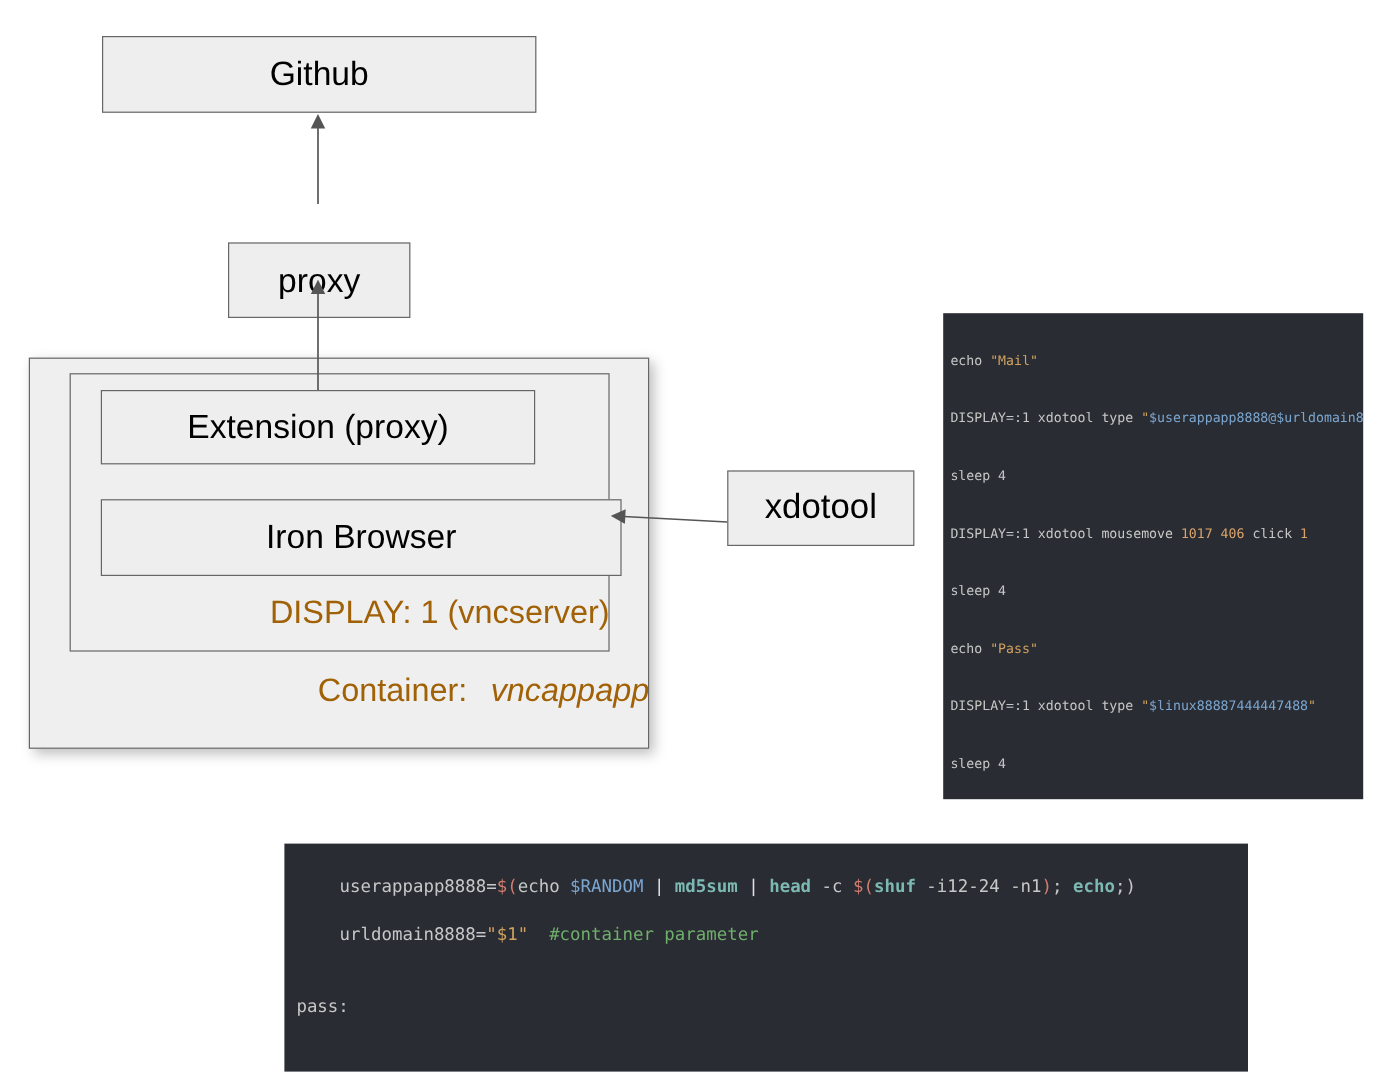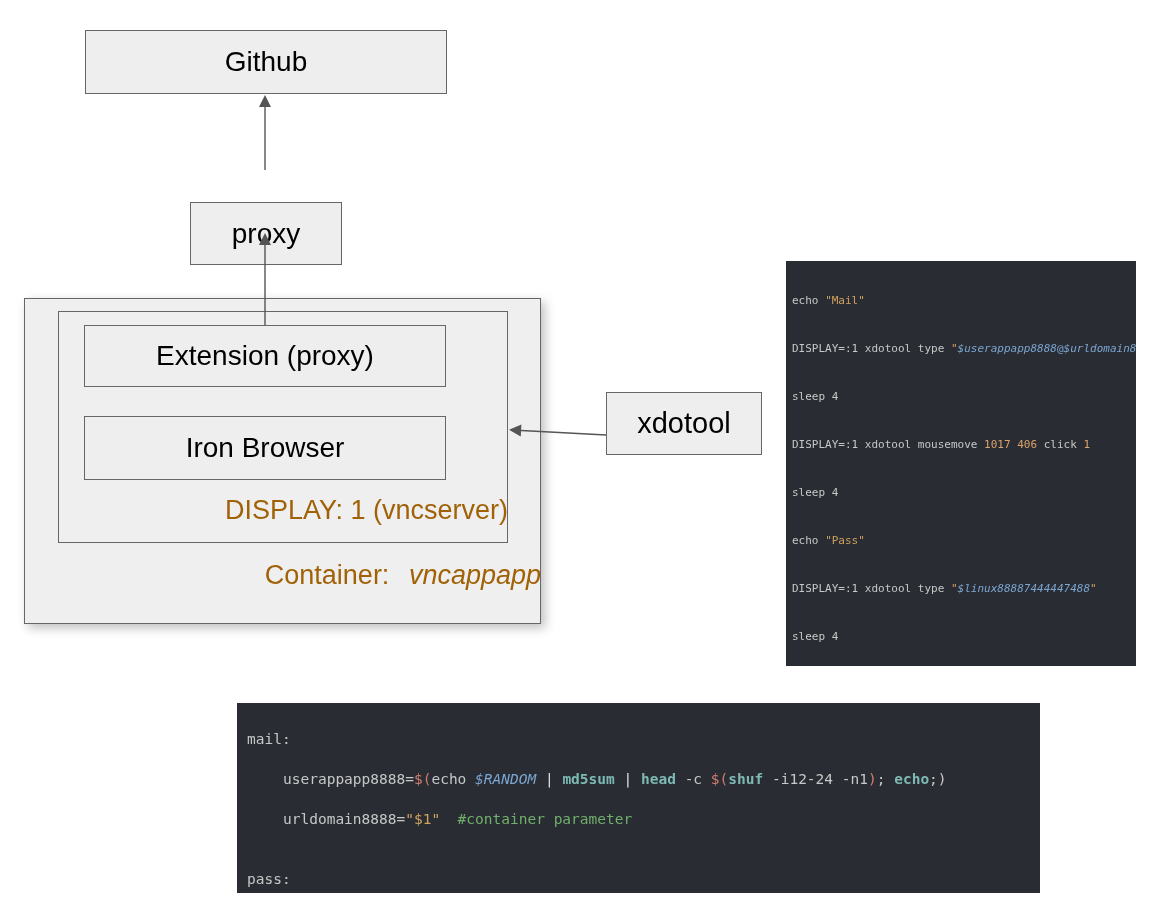"$userappapp8888" .c-var { font-style: italic -> none }
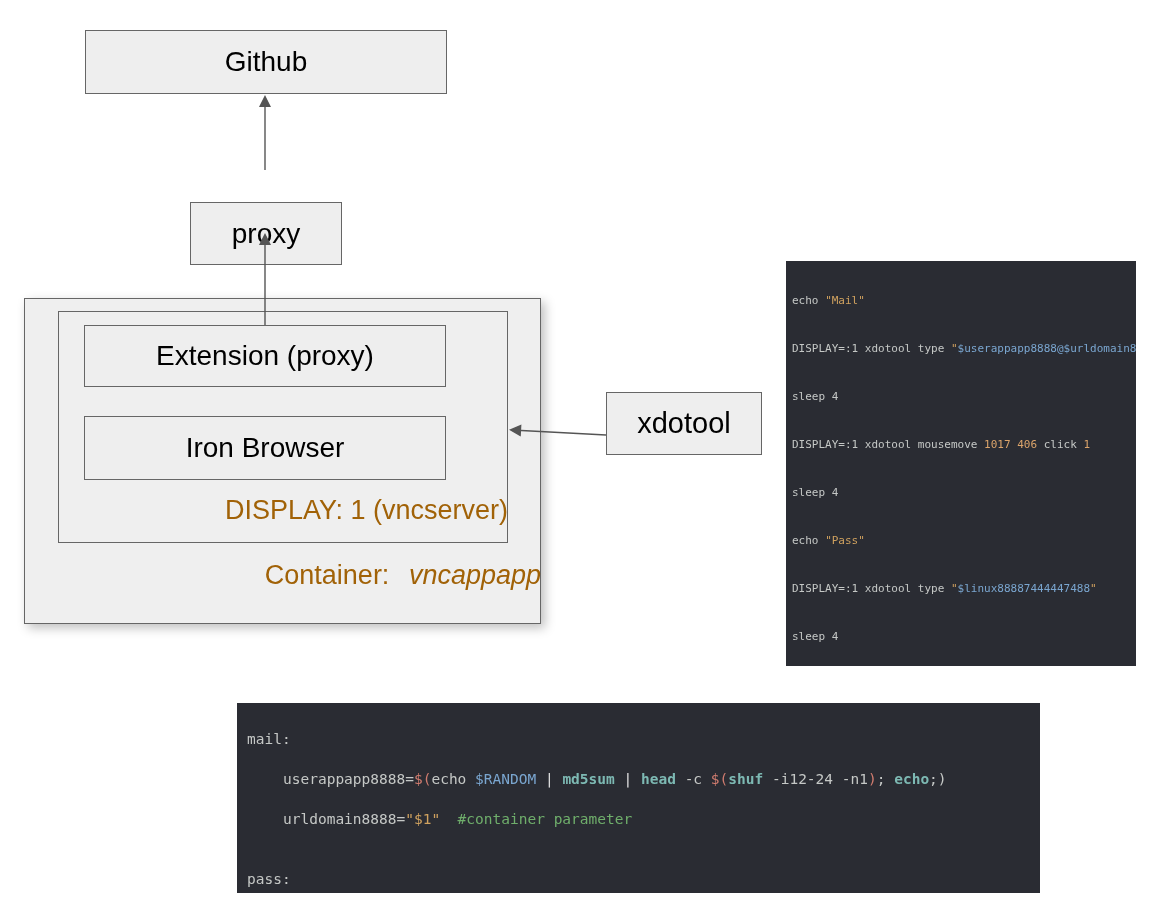"Iron Browser" div.node { width: 362px -> 434px }
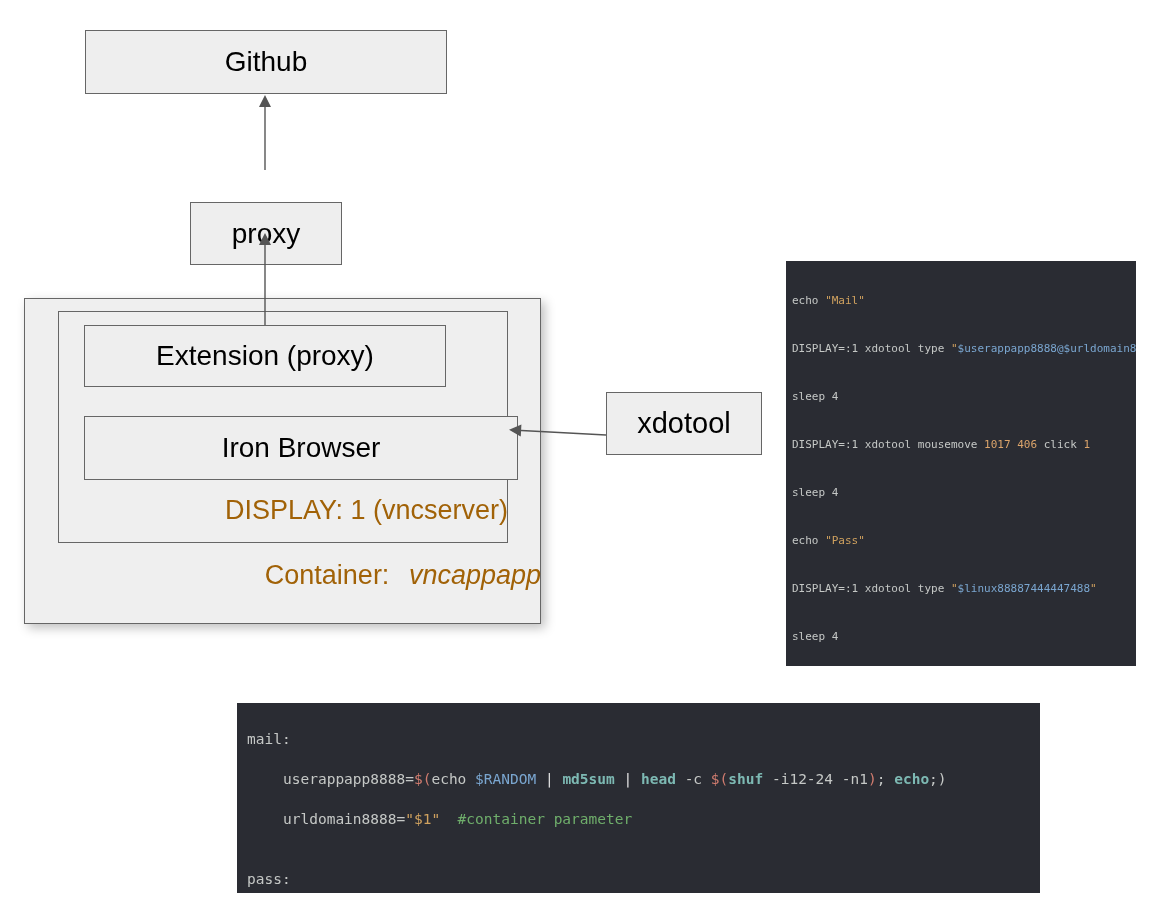"mail:" span.line { html: <span><span>mail:</span></span> -> none }
